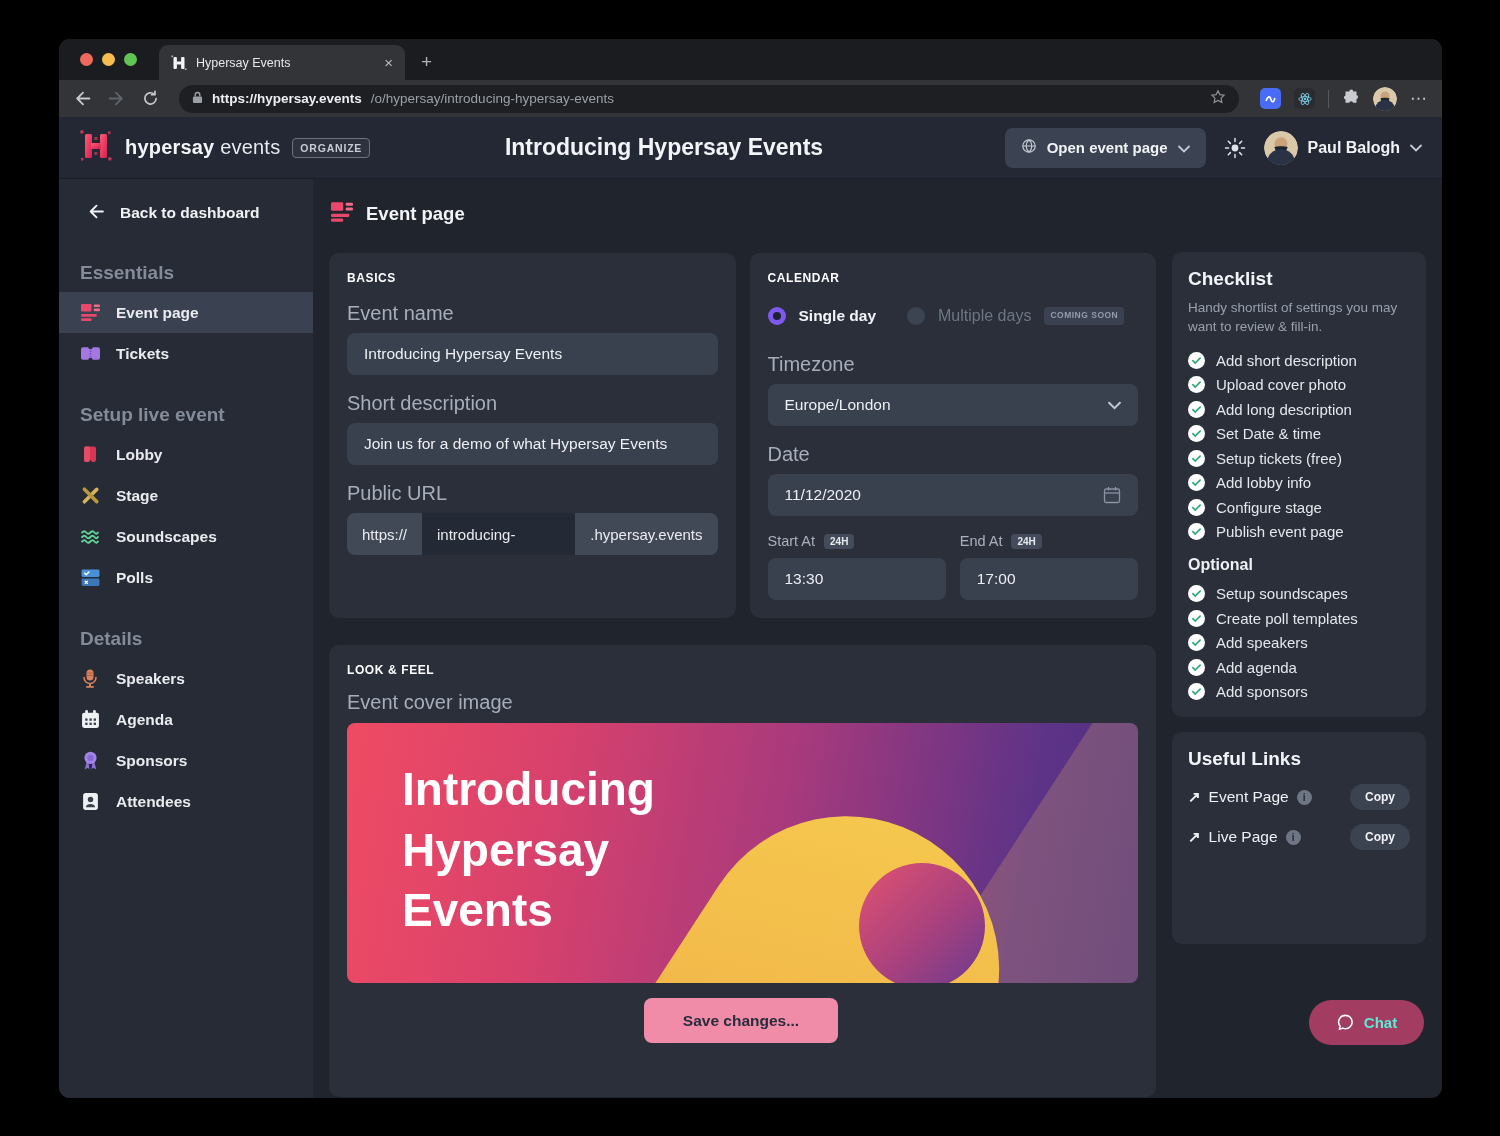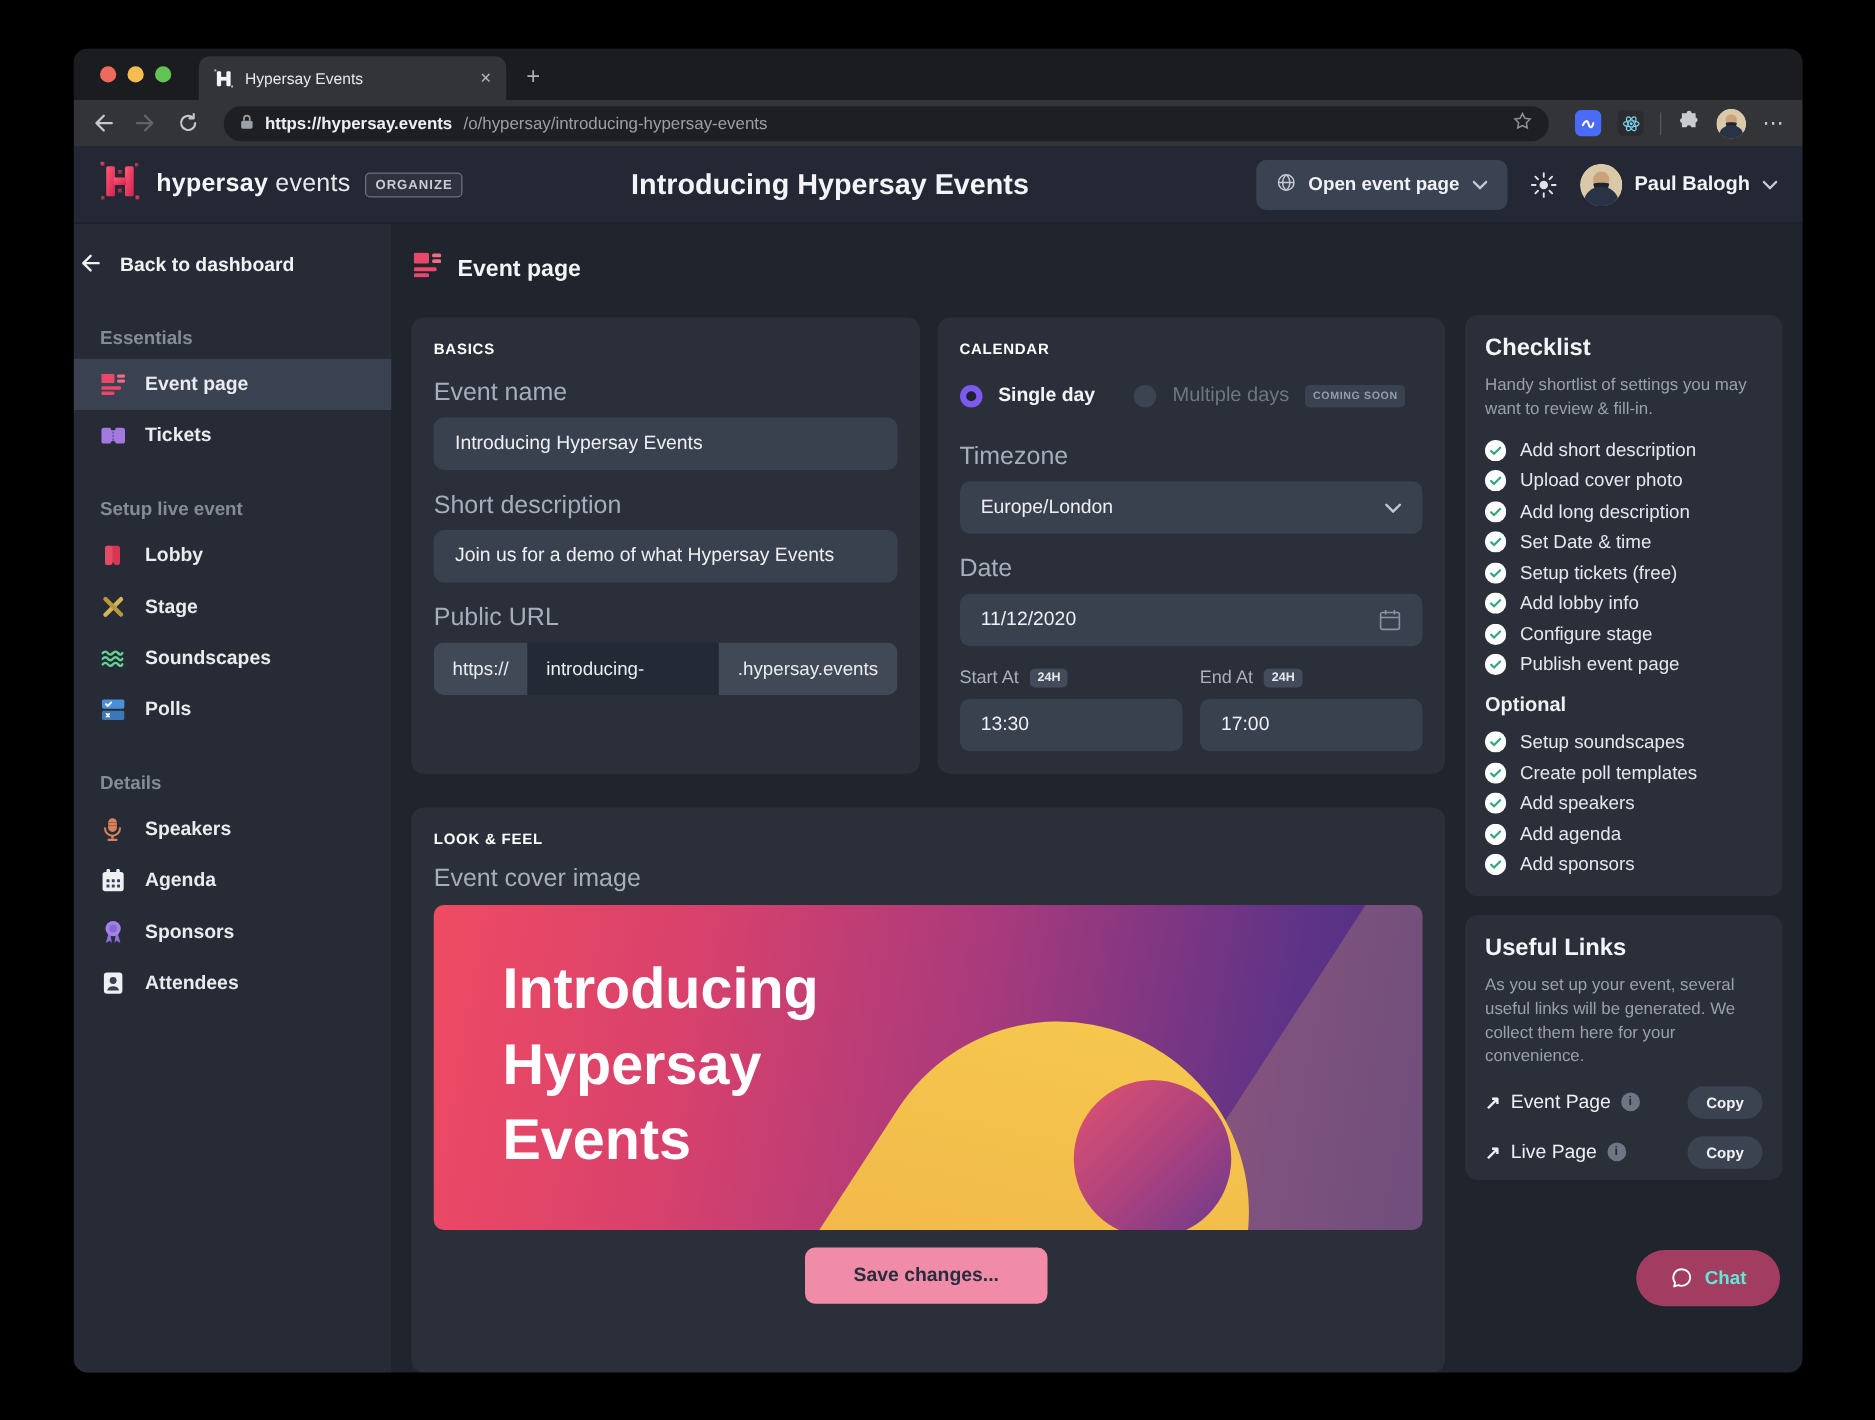"Back to dashboard" .backrow { padding: 0 5px -> 0 29px }
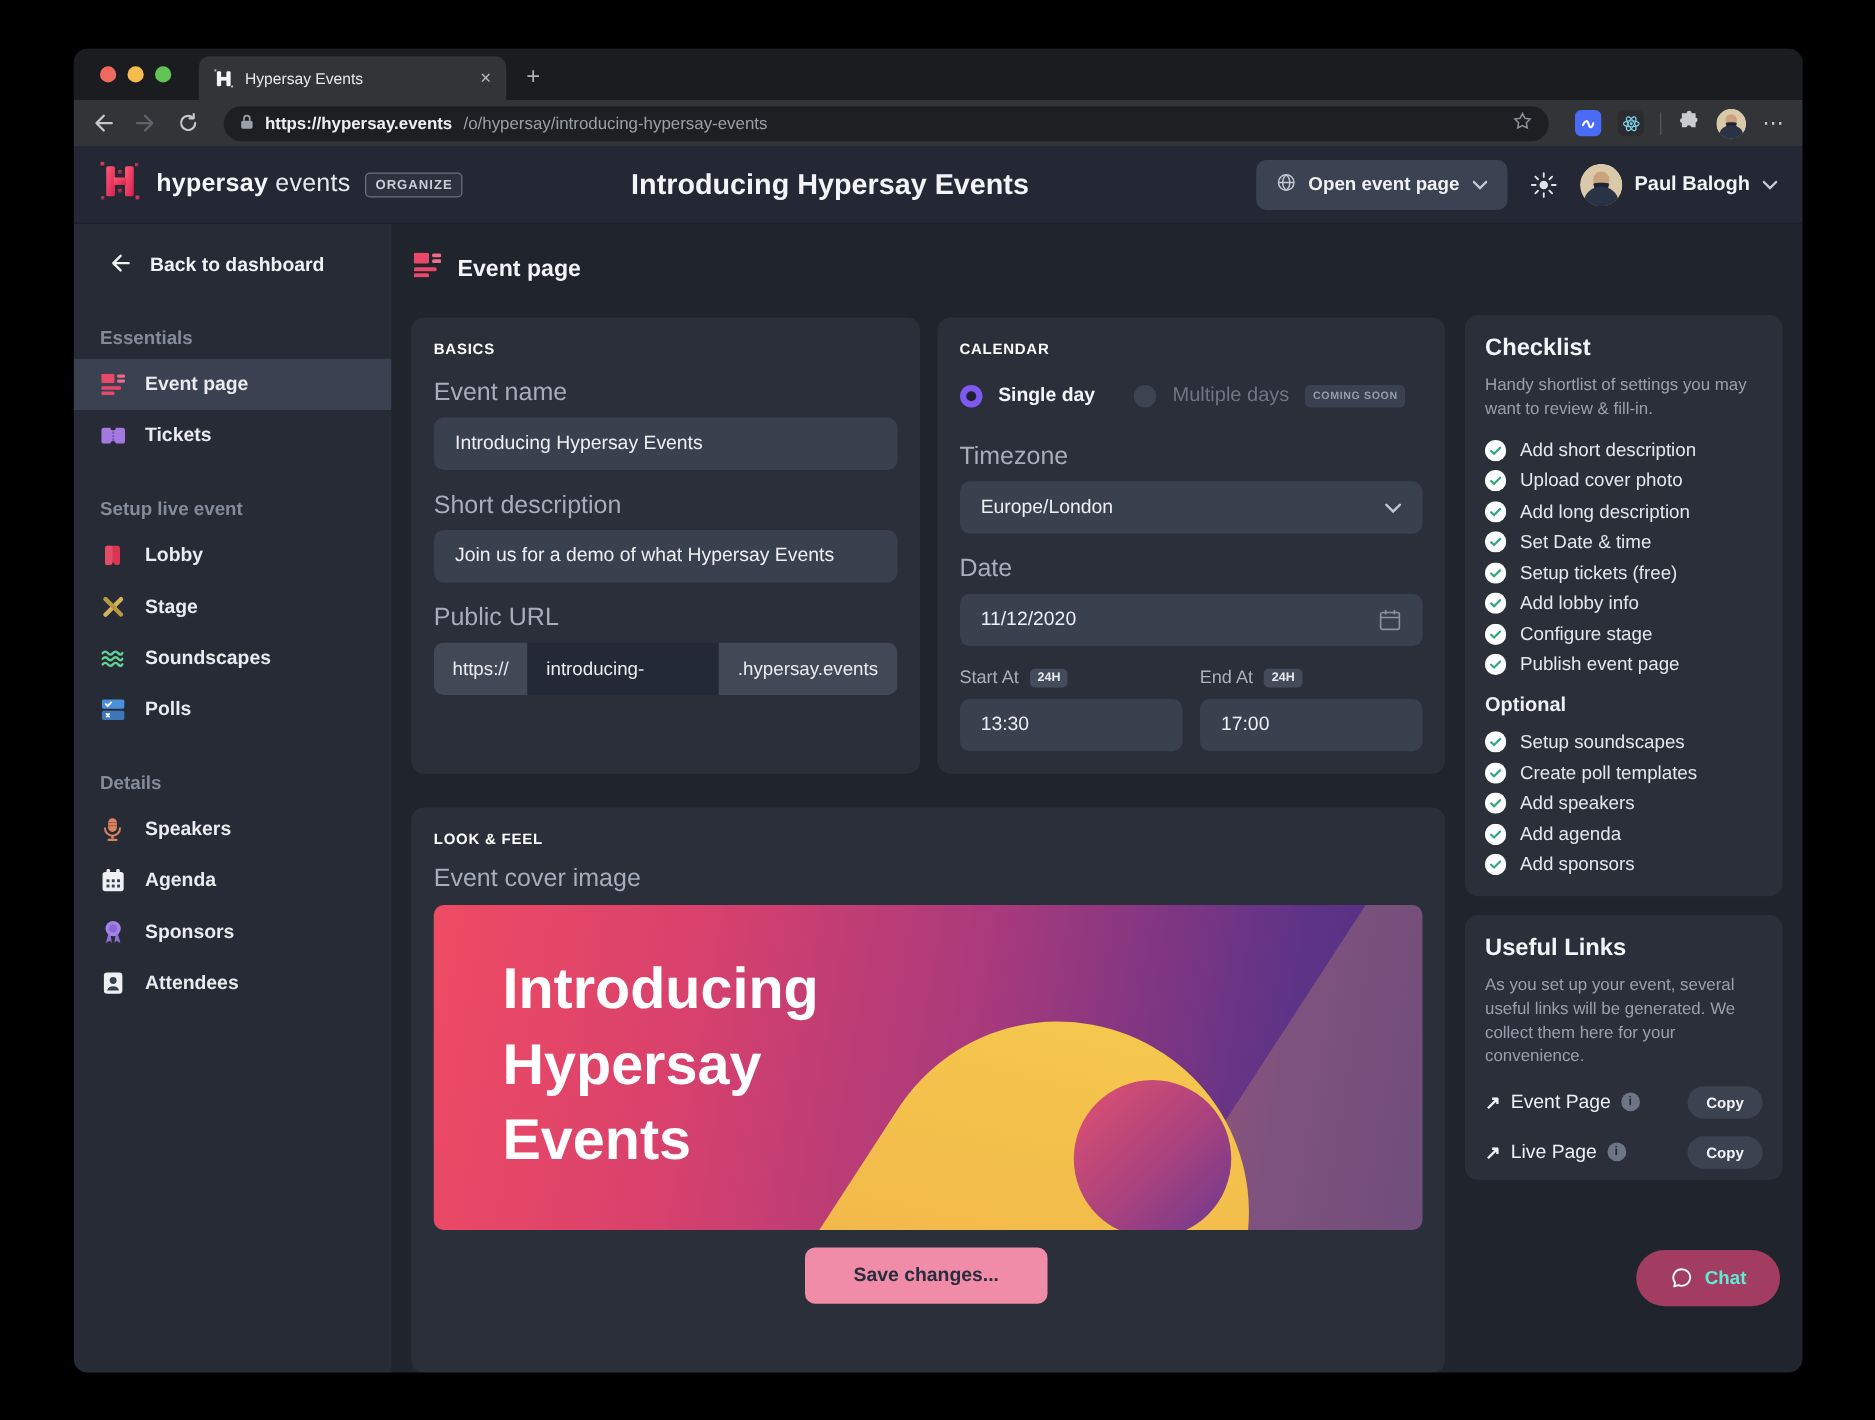"Essentials" .seclabel { font-size: 15px -> 19px }
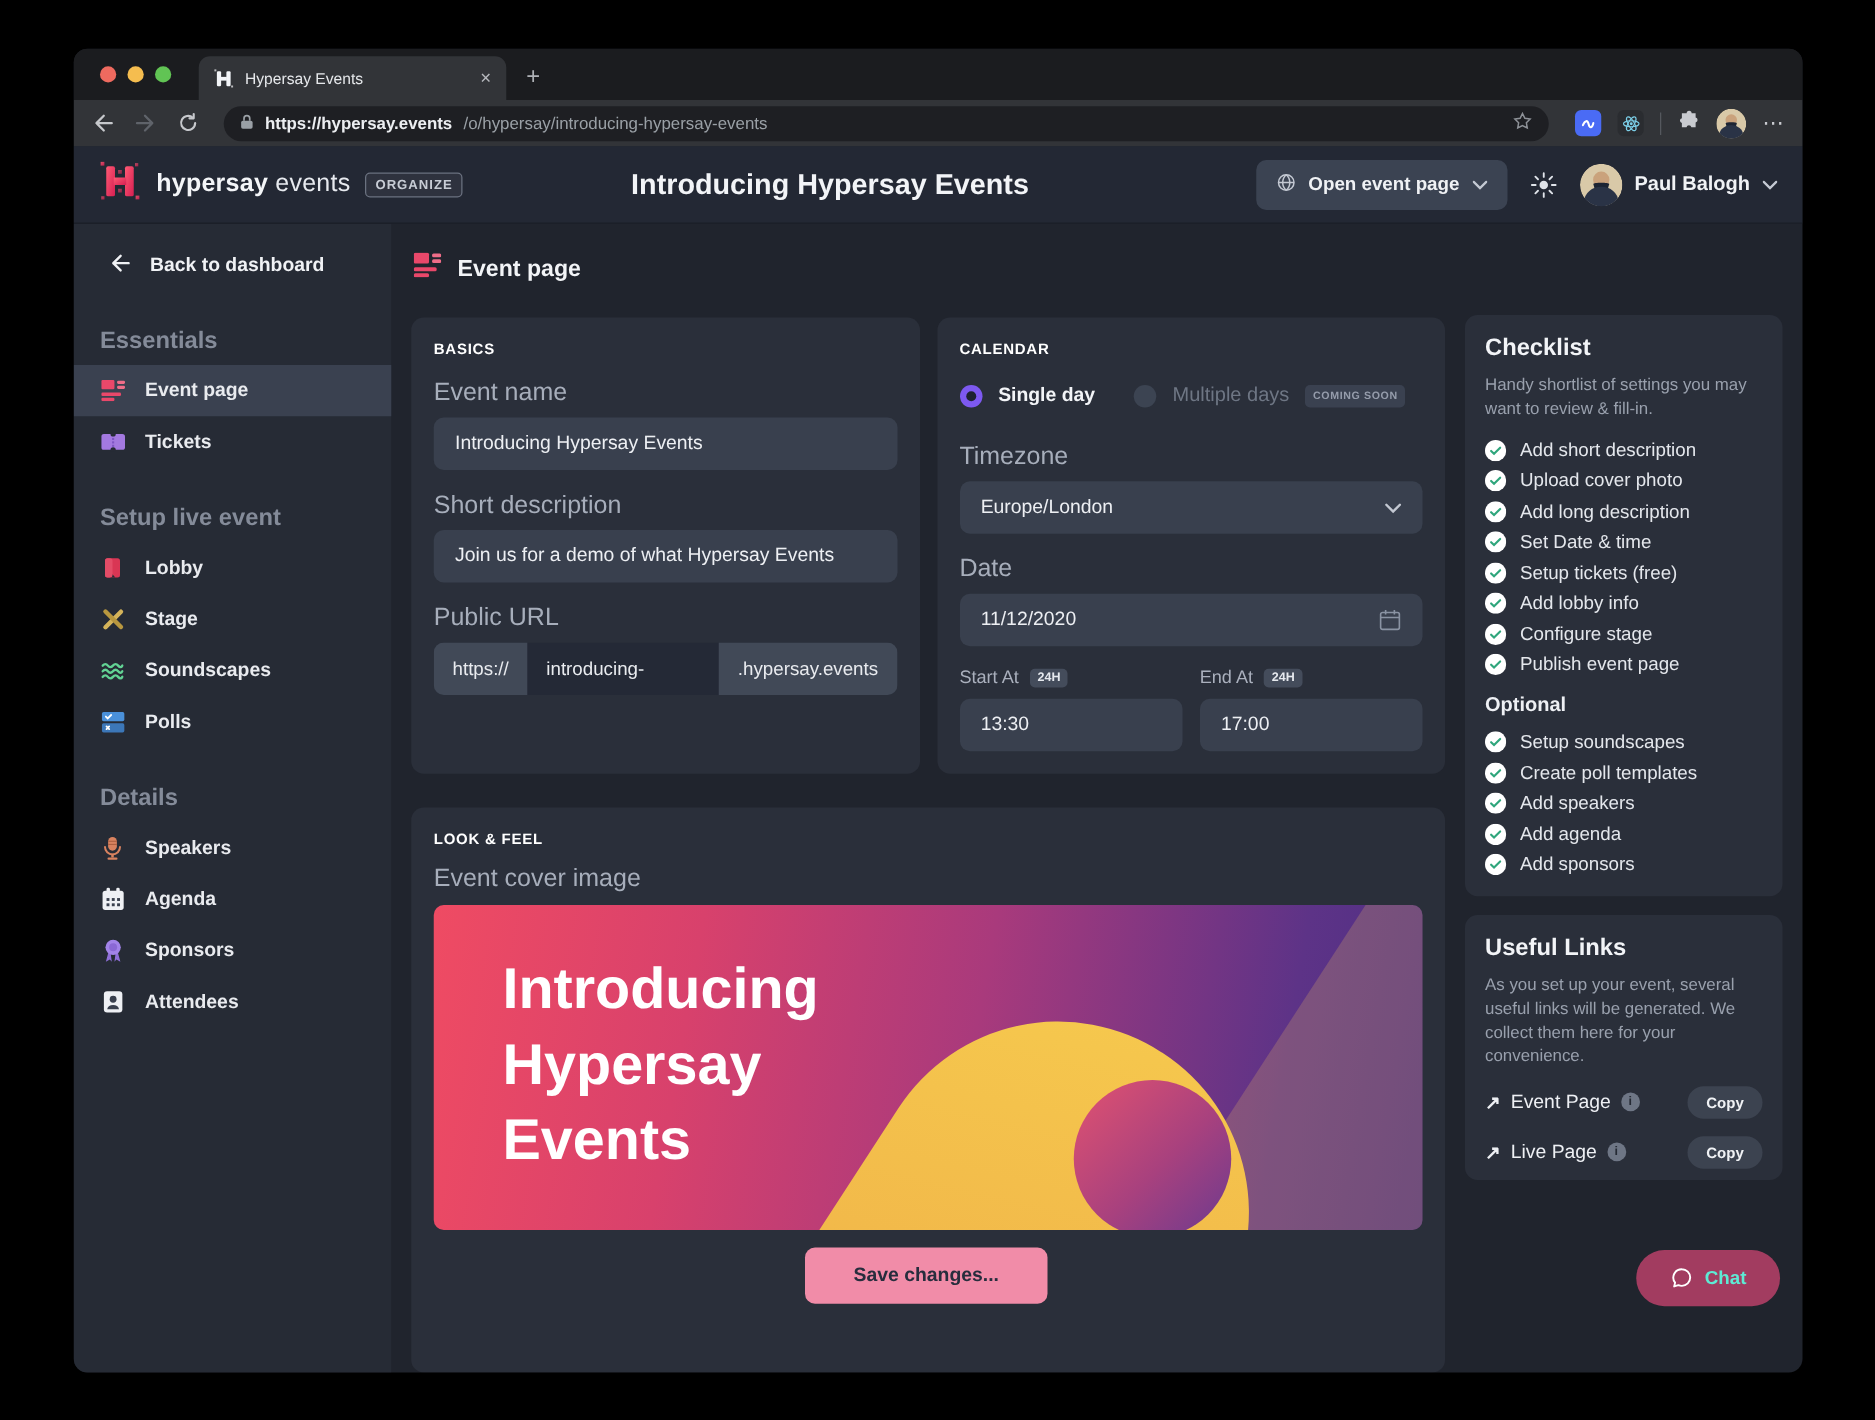"As you set up your" div.uldesc { html: <div>As you set up your event, several useful links will be generated. We collect them here for your convenience.</div> -> none }
